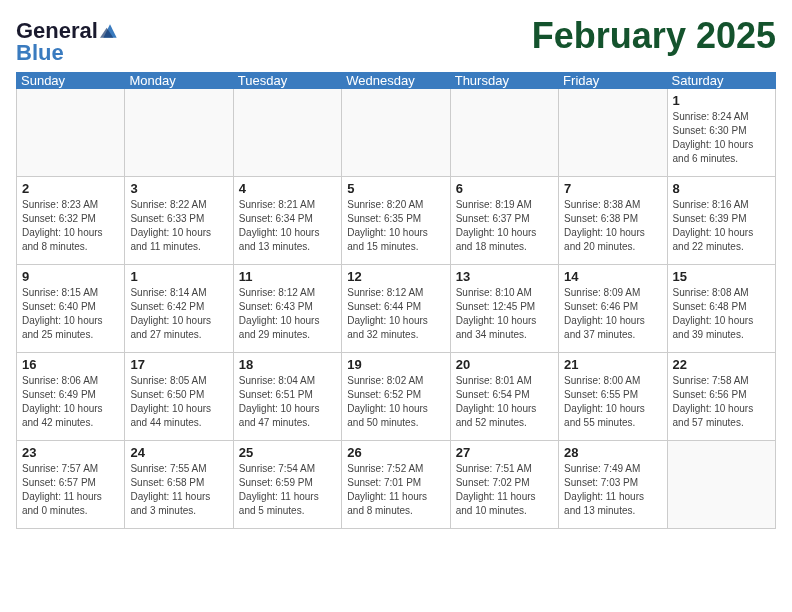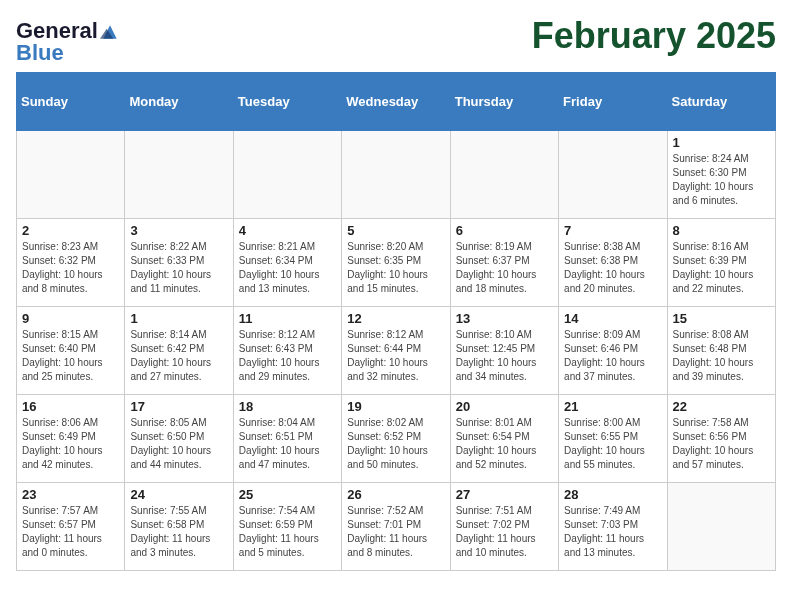"General" div { align-items: flex-end -> center }
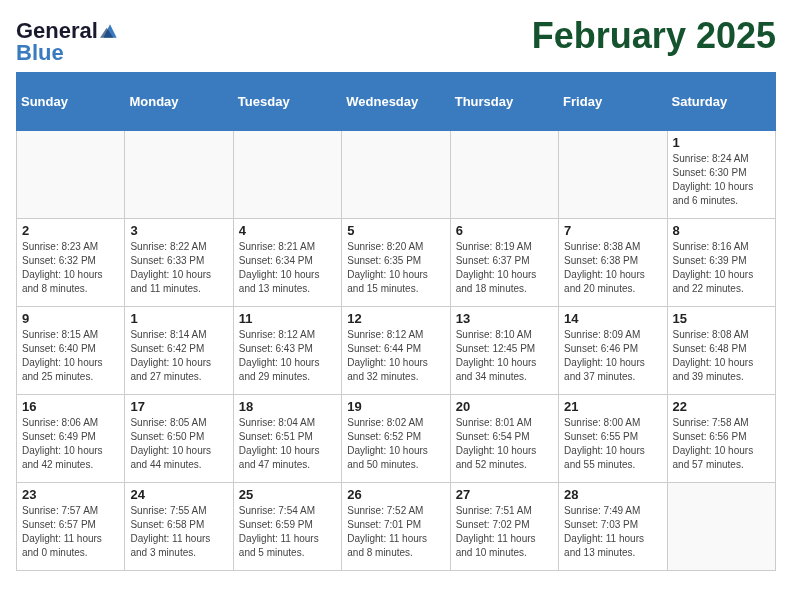"Sunday" .calendar-table th { font-weight: bold -> normal; padding: 21px 4px -> 0 4px }
